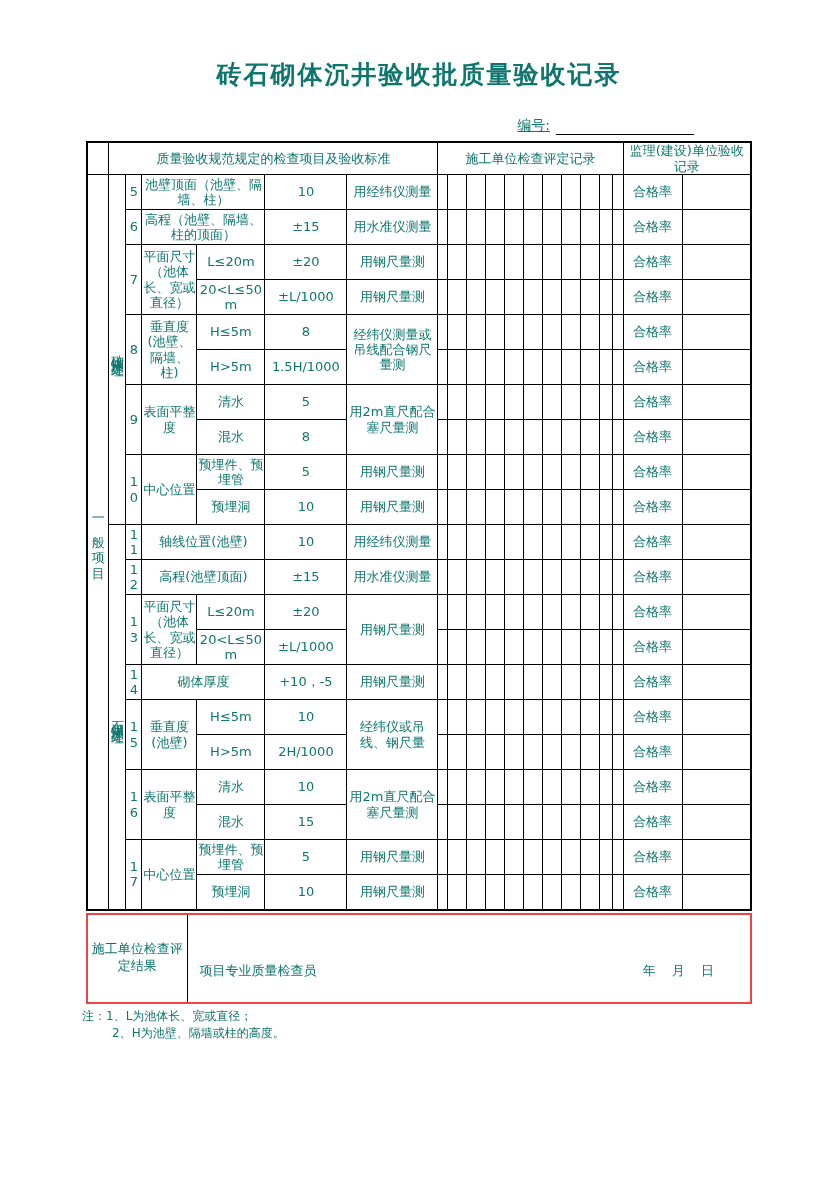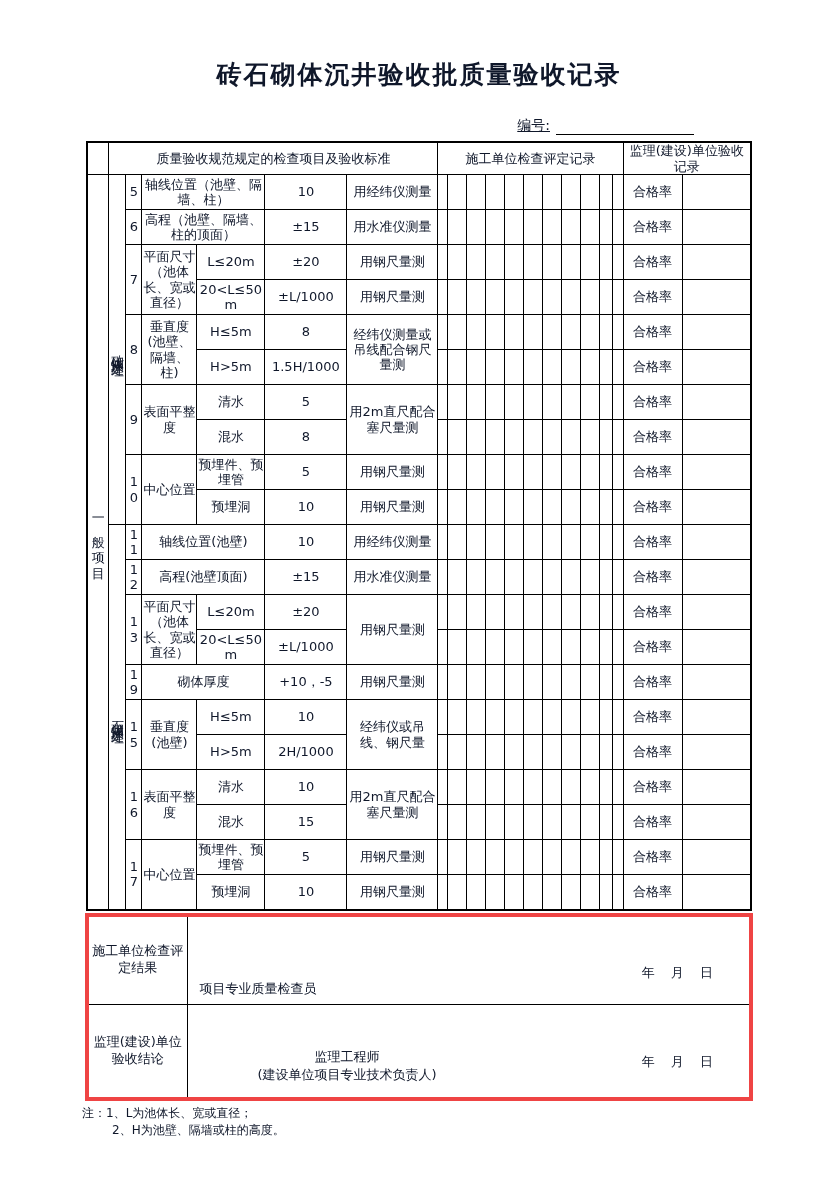"砖石砌体沉井验收批质量验收记录" .page { color: #0f172a -> #0f766e }
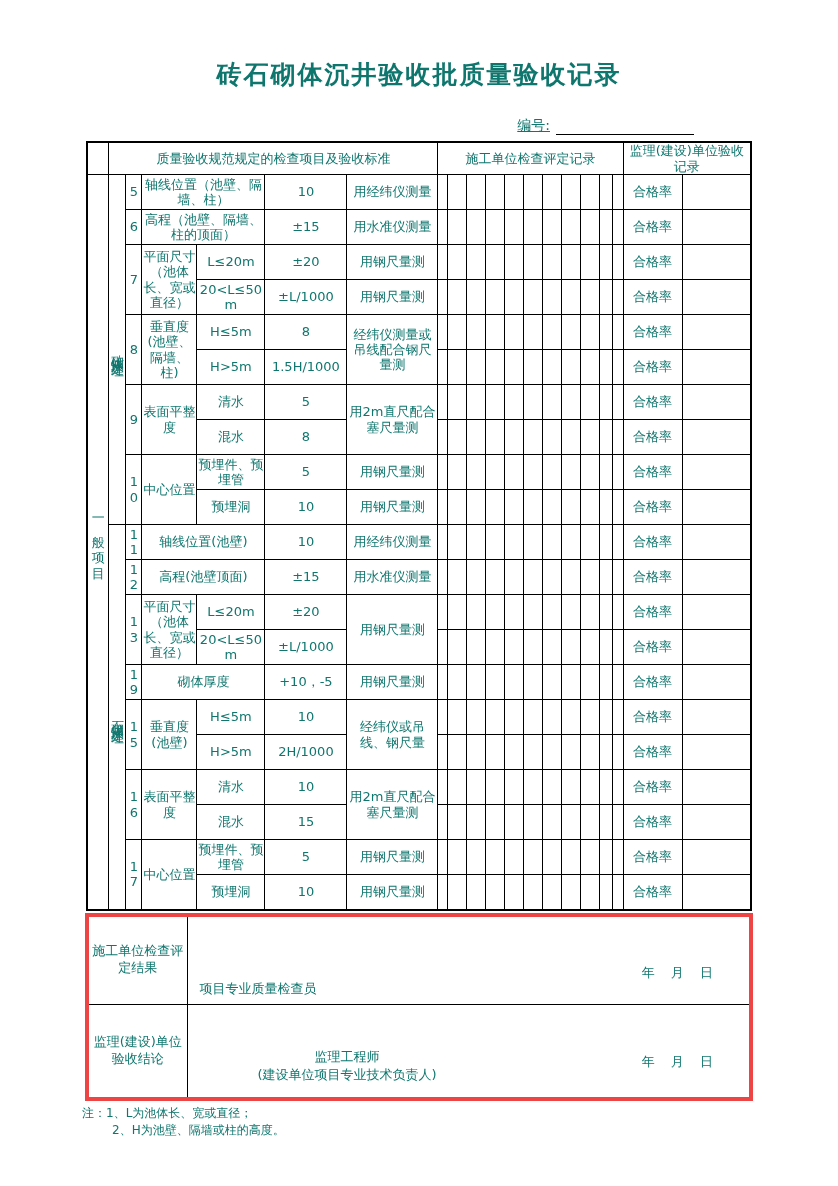"轴线位置（池壁、隔墙、柱）" td { text: 轴线位置 -> 池壁顶面 }
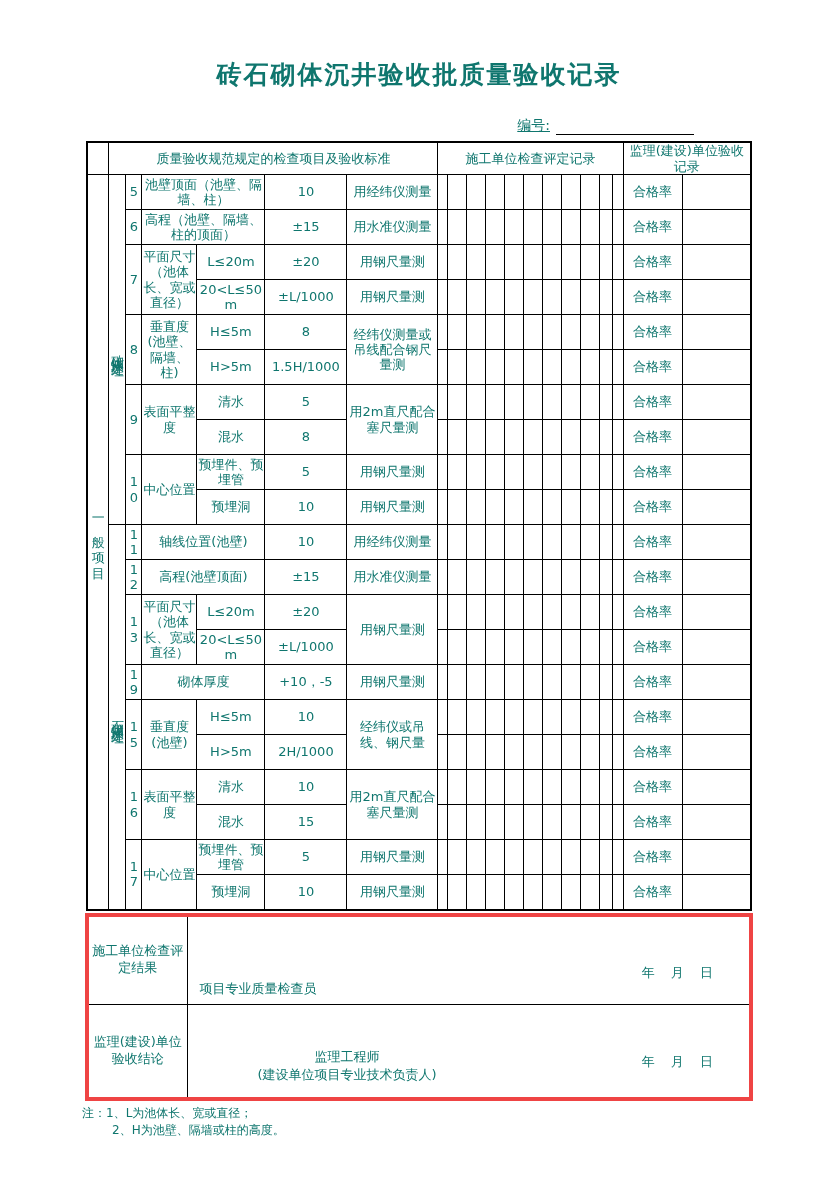"19" td.num { text: 19 -> 14 }
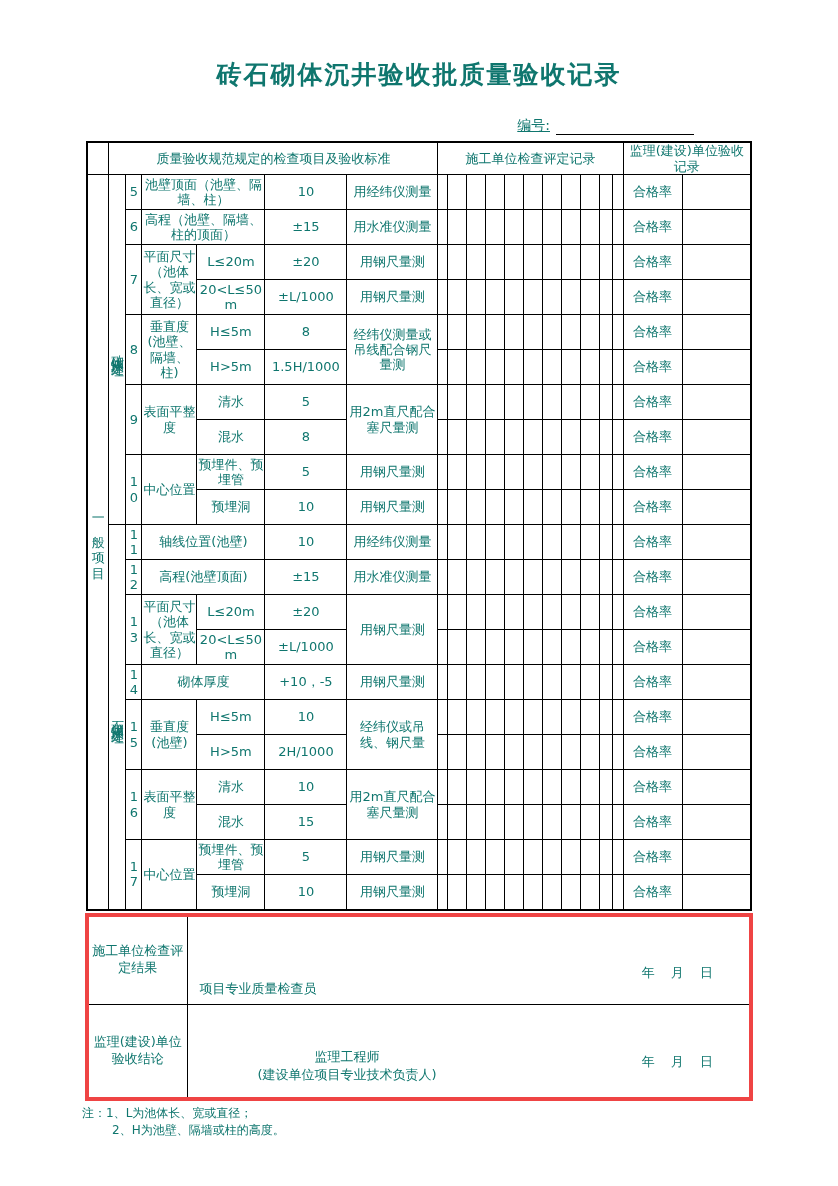"施工单位检查评定结果" table.foot { border: 4px solid #ef4444 -> 2px solid #ef4444 }
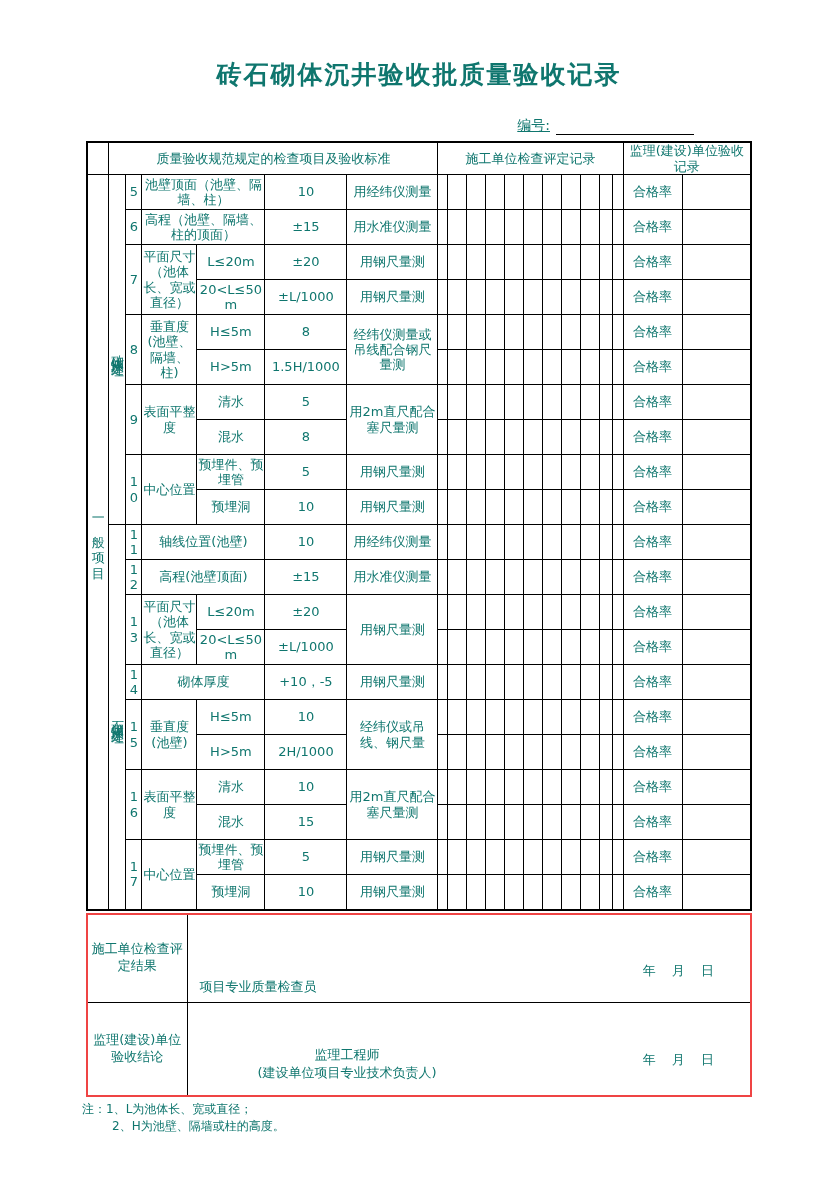"项目专业质量检查员" .checker { bottom: 6px -> 22px }
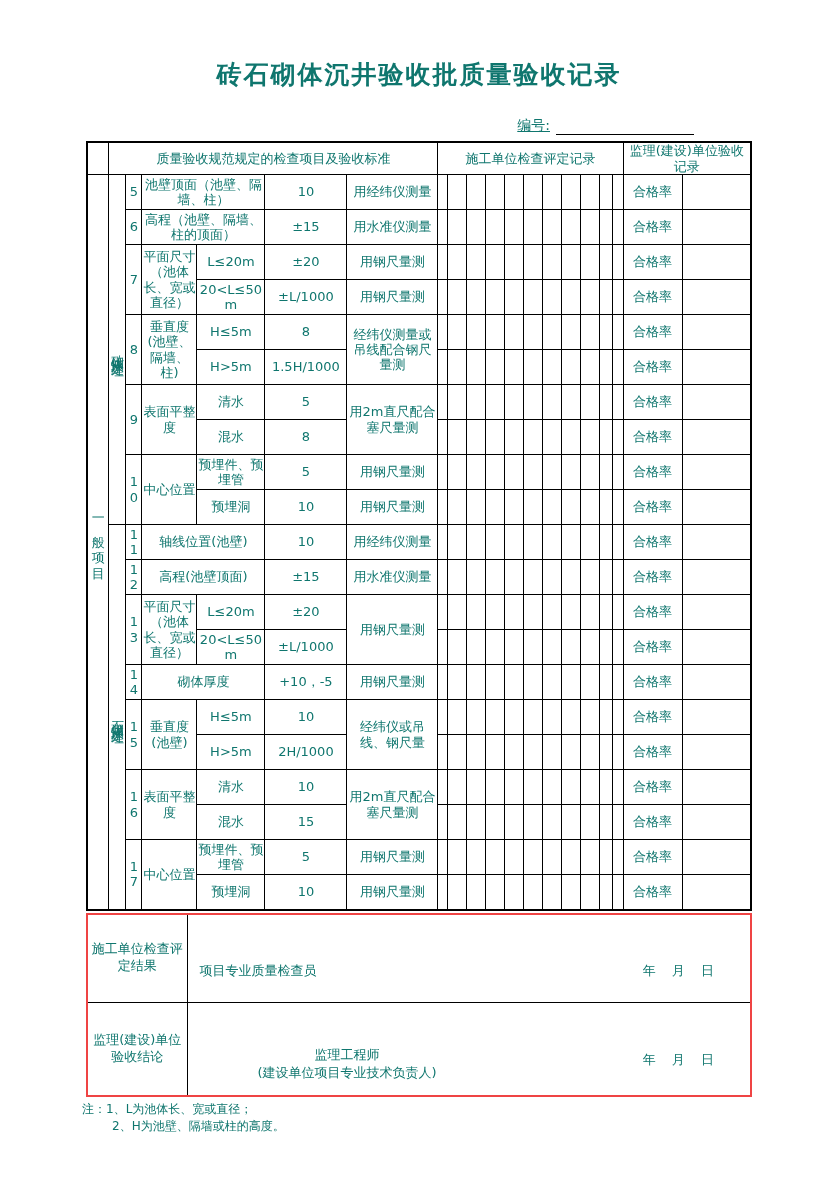"监理(建设)单位验收结论" tr { html: <tr> <td>监理(建设)单位验收结论</td> <td> <span> <span>监理工程师</span><br> <span>(建设单位项目专业技术负责人)</span> </span> <span>年 月 日</span> </td> </tr> -> none }
